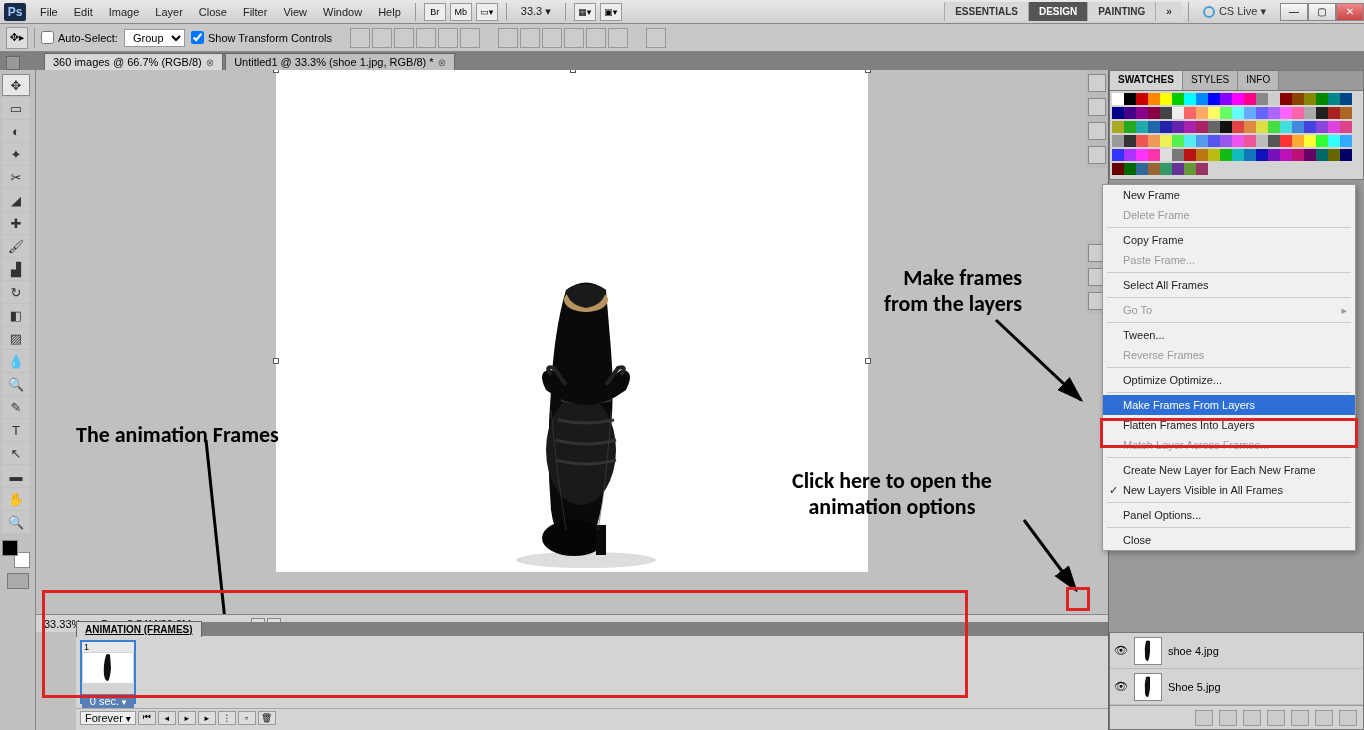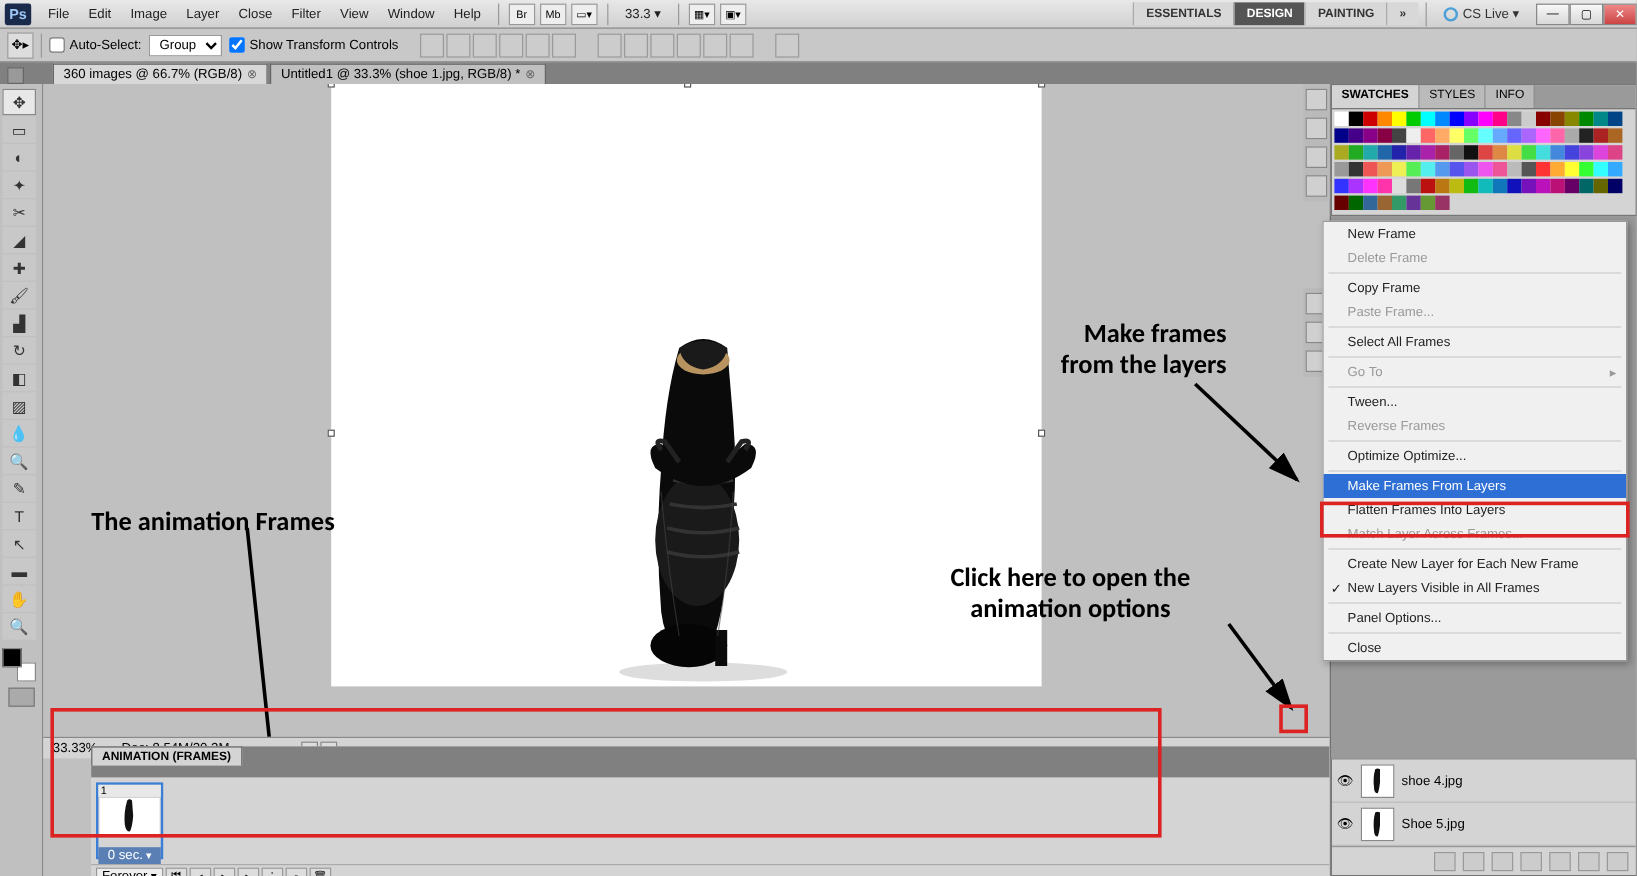"ANIMATION (FRAMES)" .anim-tabbar { align-items: flex-start -> center; height: 26px -> 14px; text-decoration: none -> underline }
